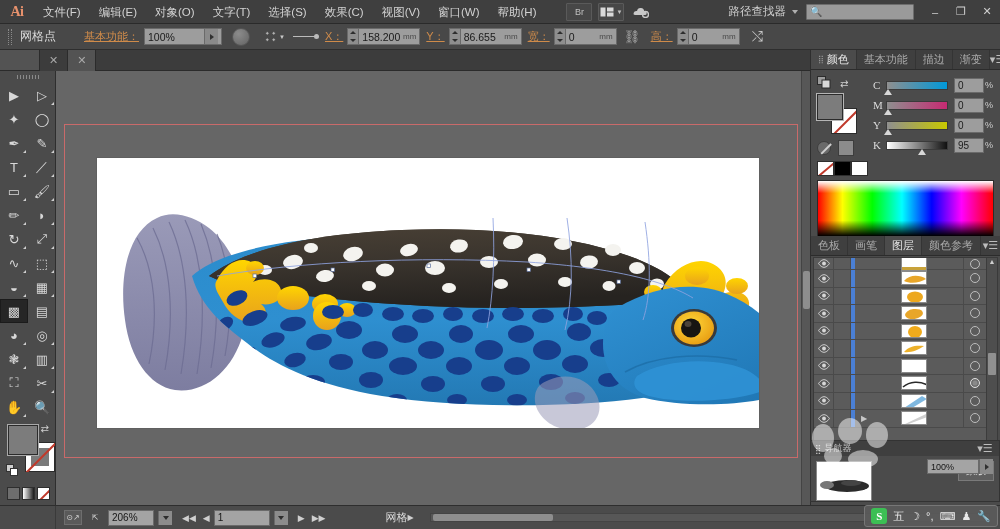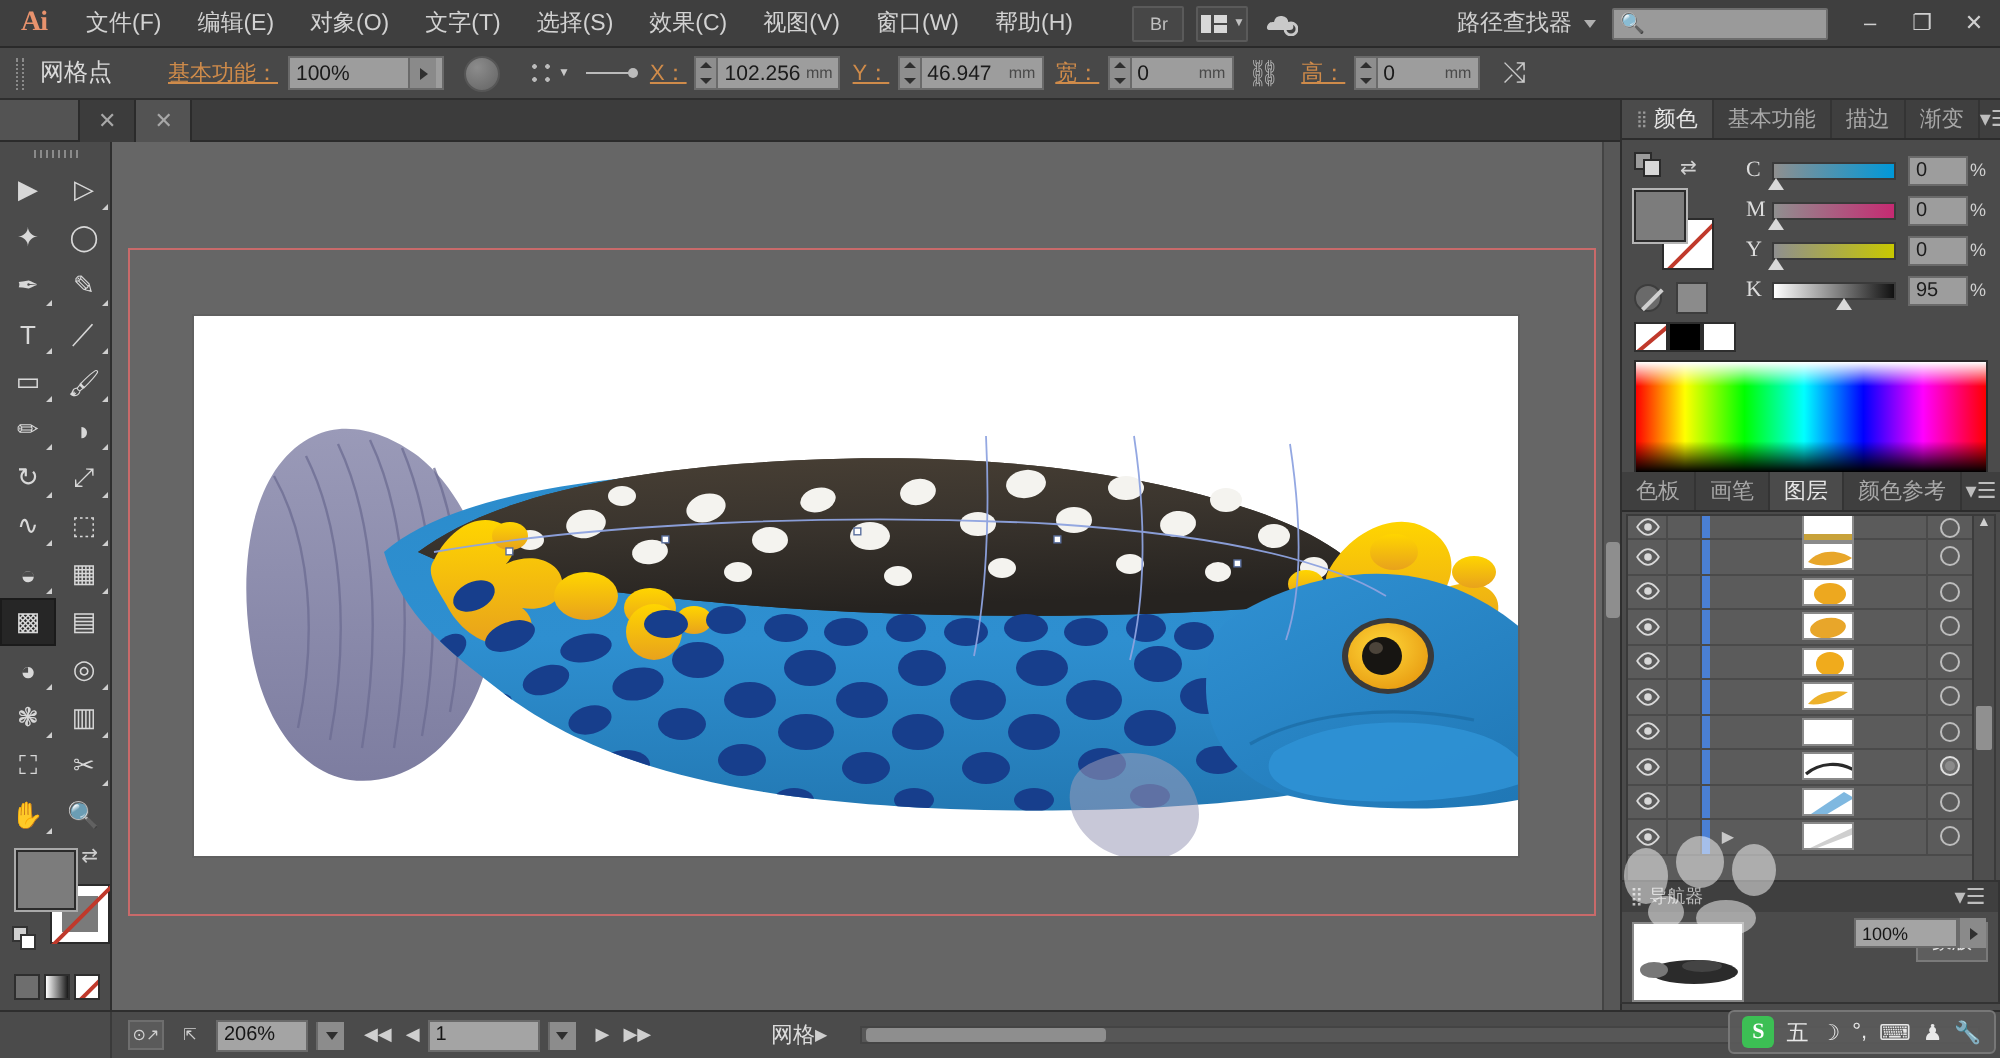"102.256" span { text: 102.256 -> 158.200 }
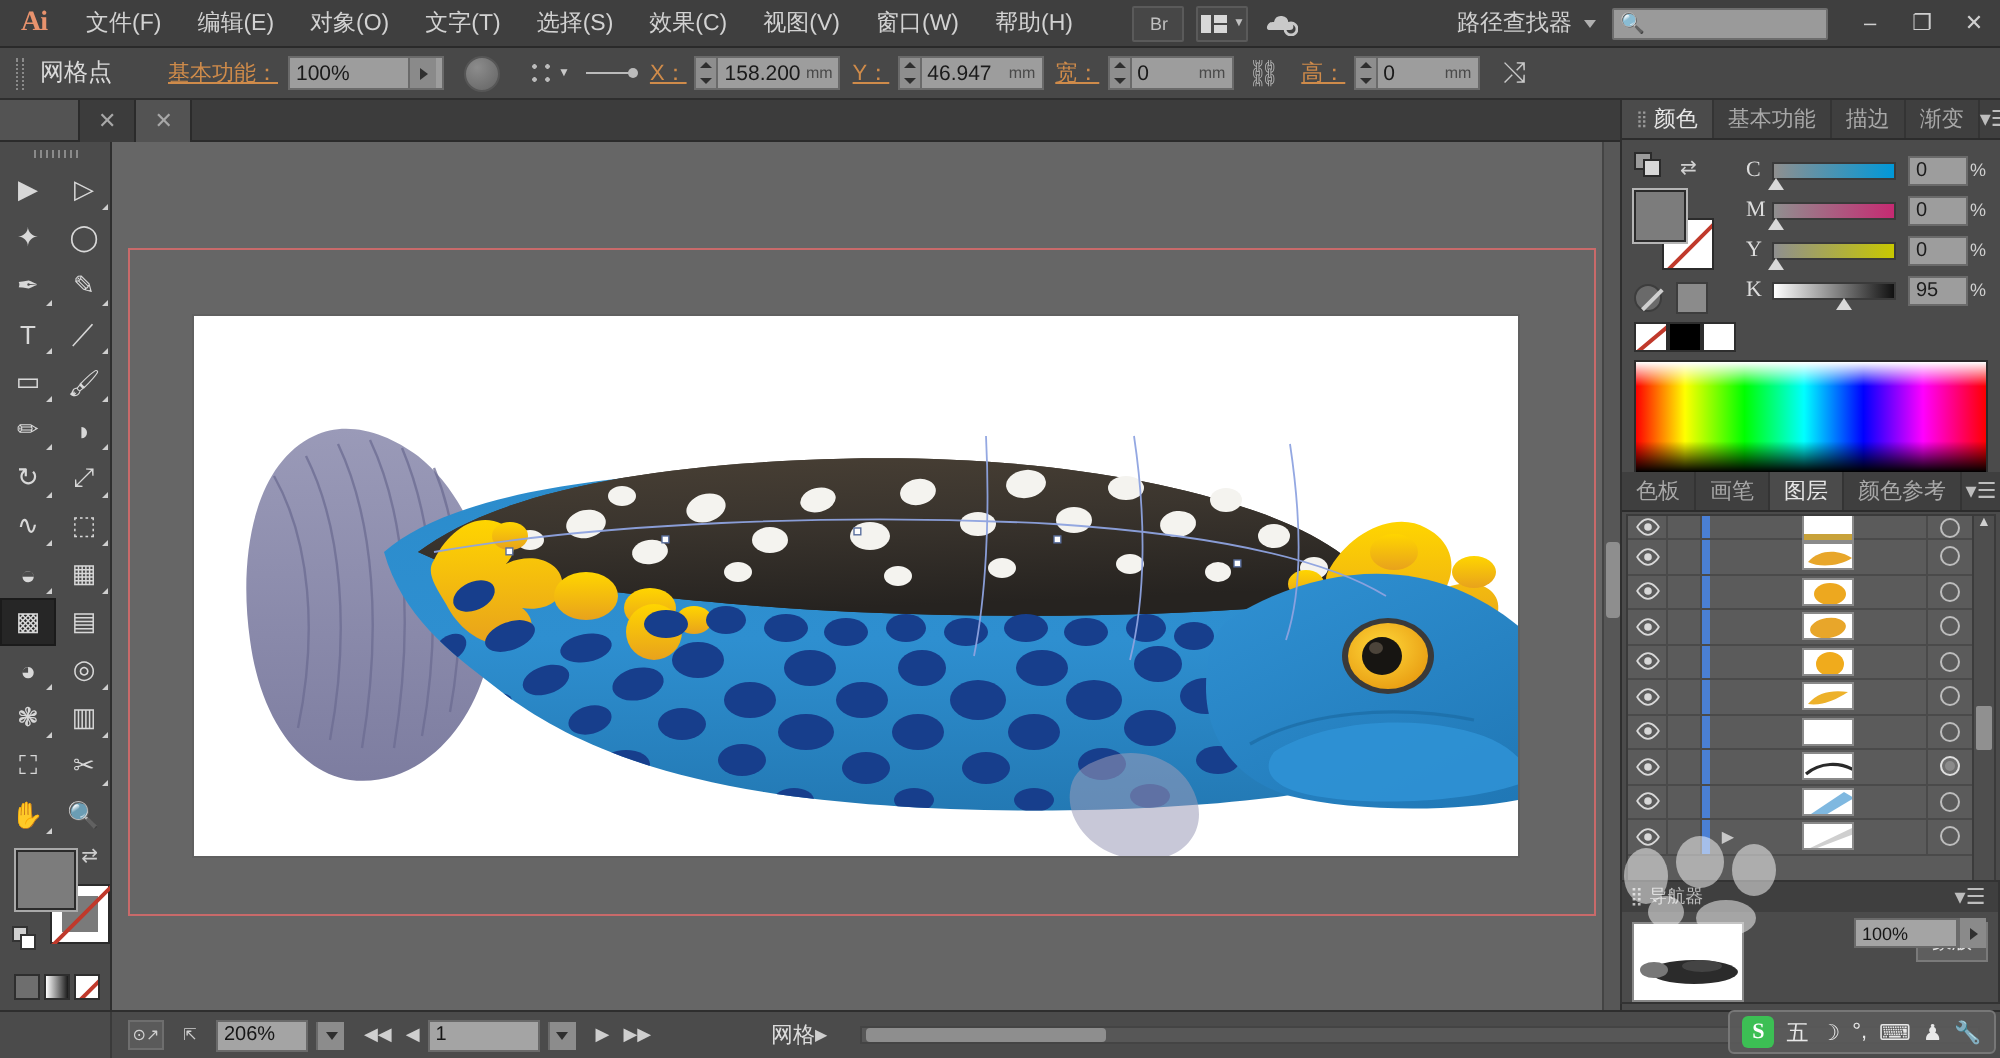"46.947" span { text: 46.947 -> 86.655 }
